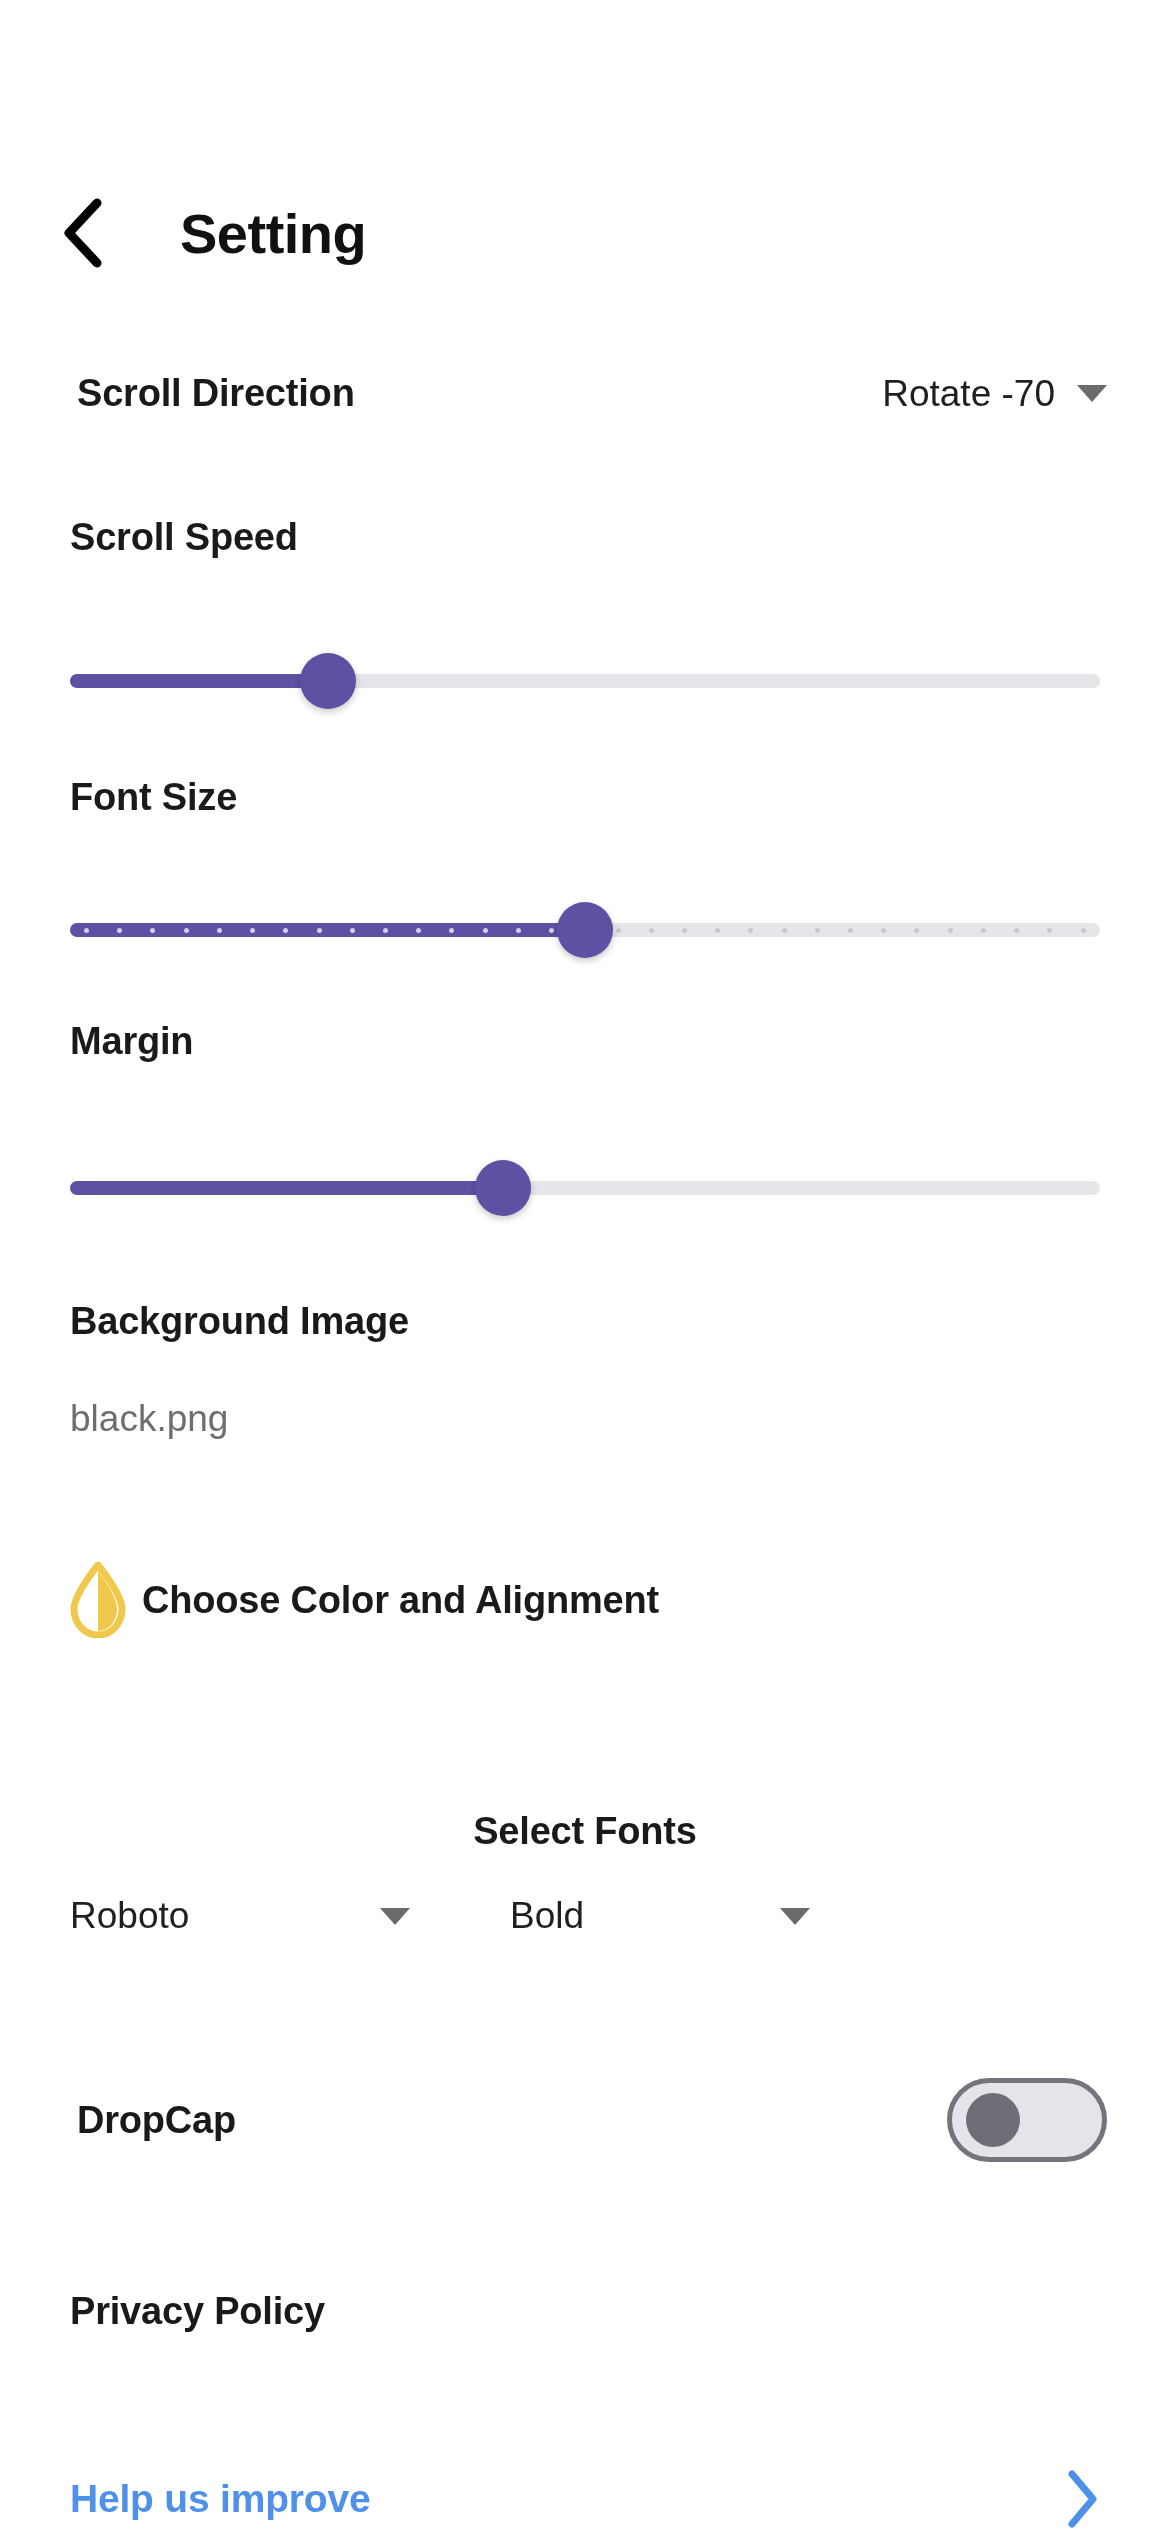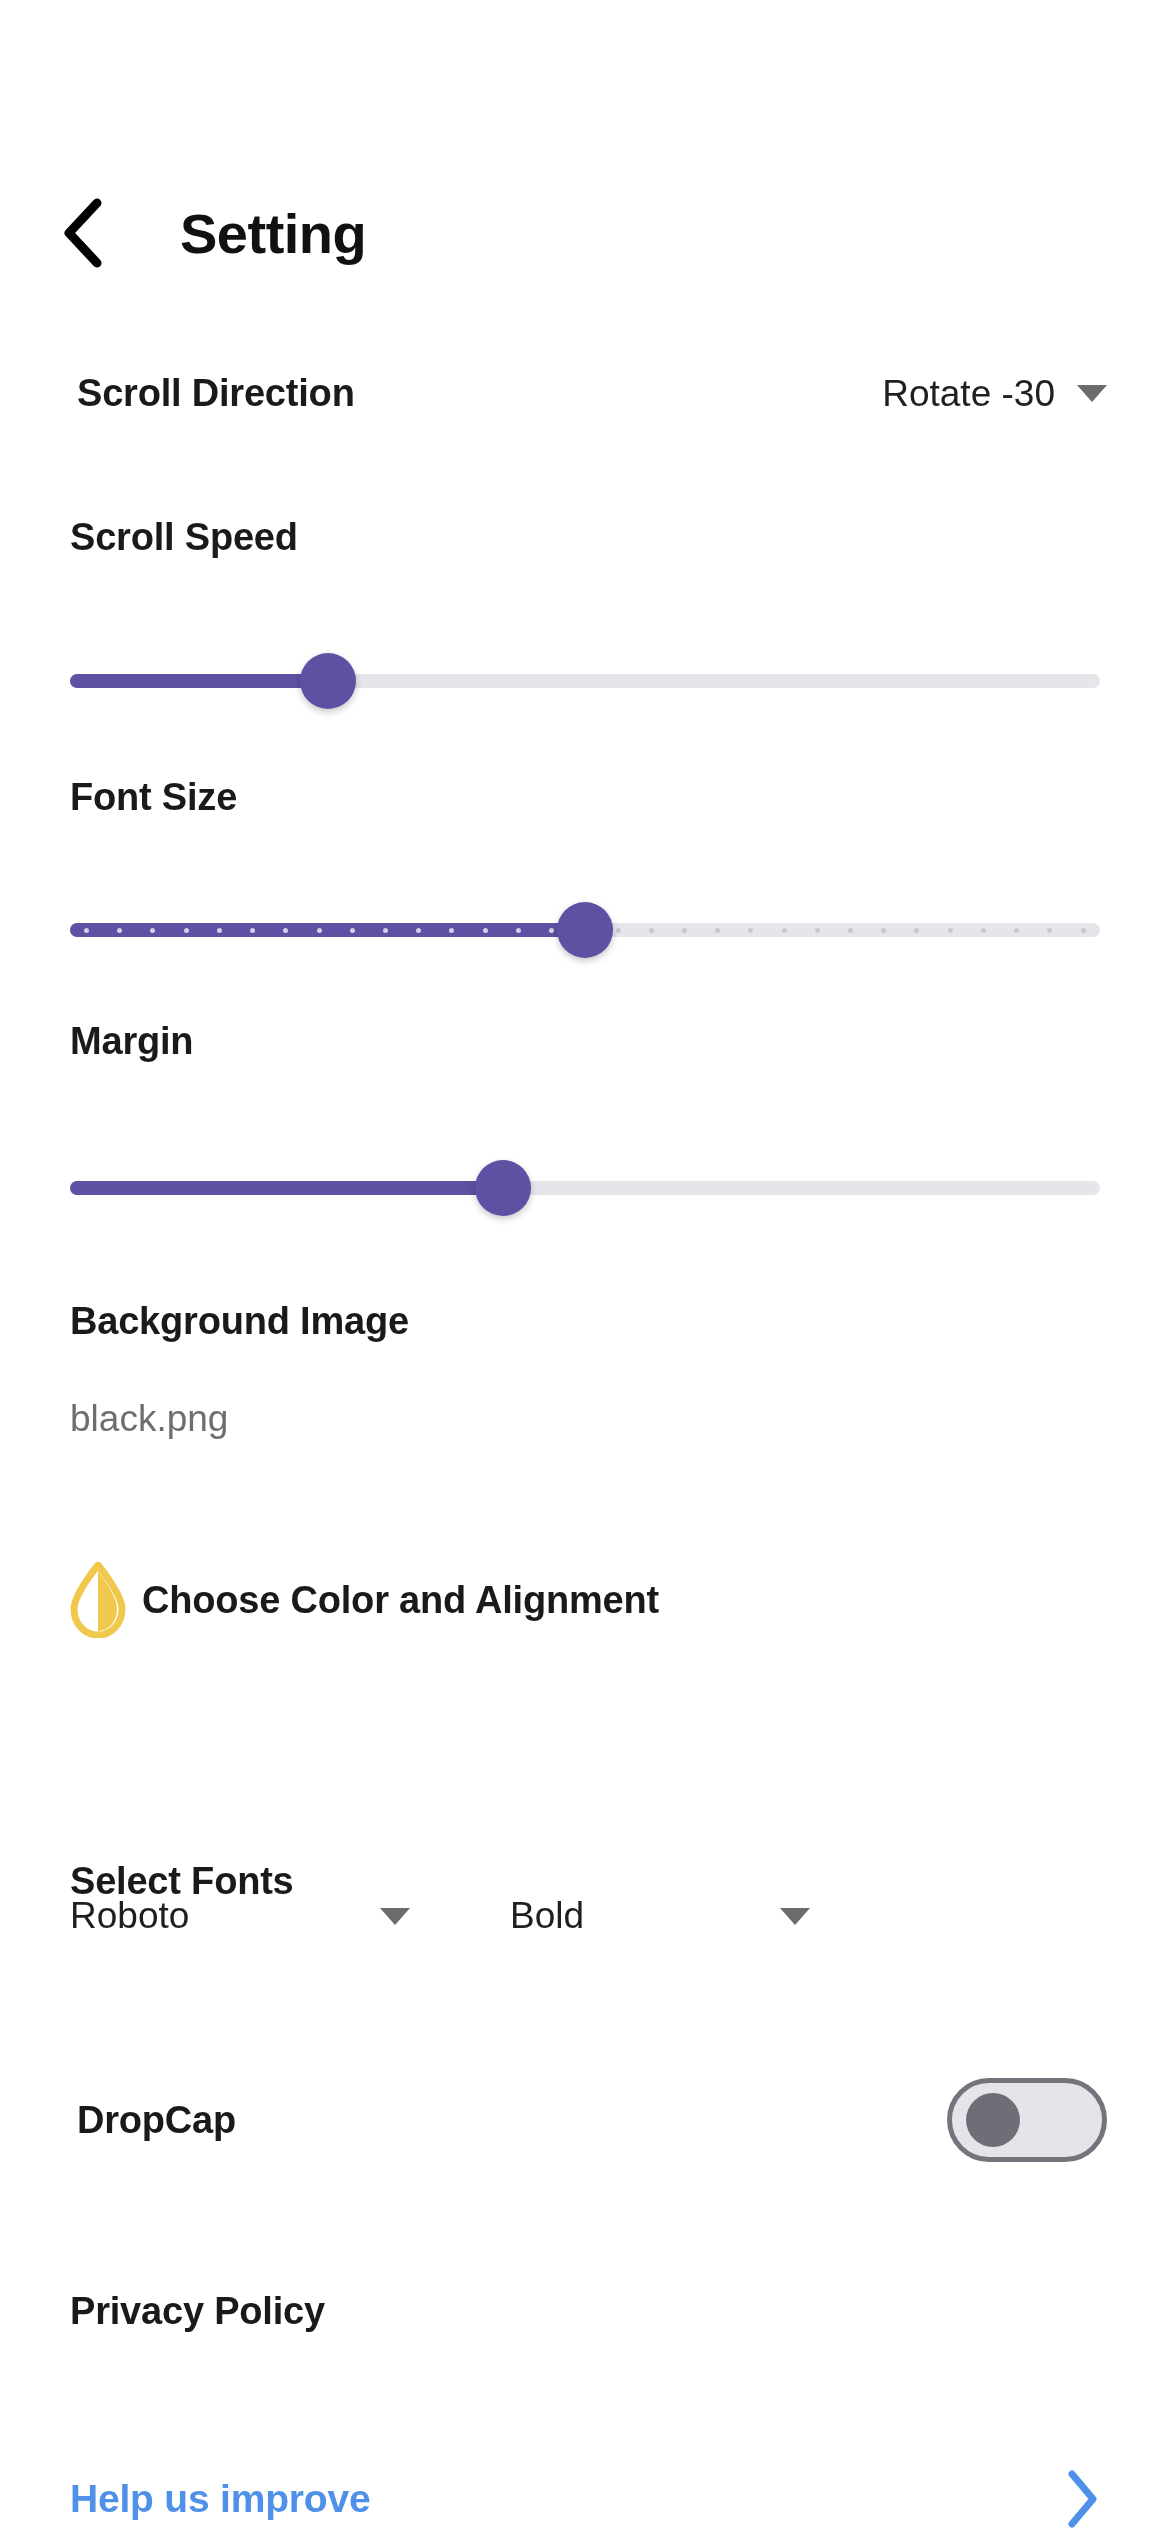"Rotate -30" span.value-text { text: -30 -> -70 }
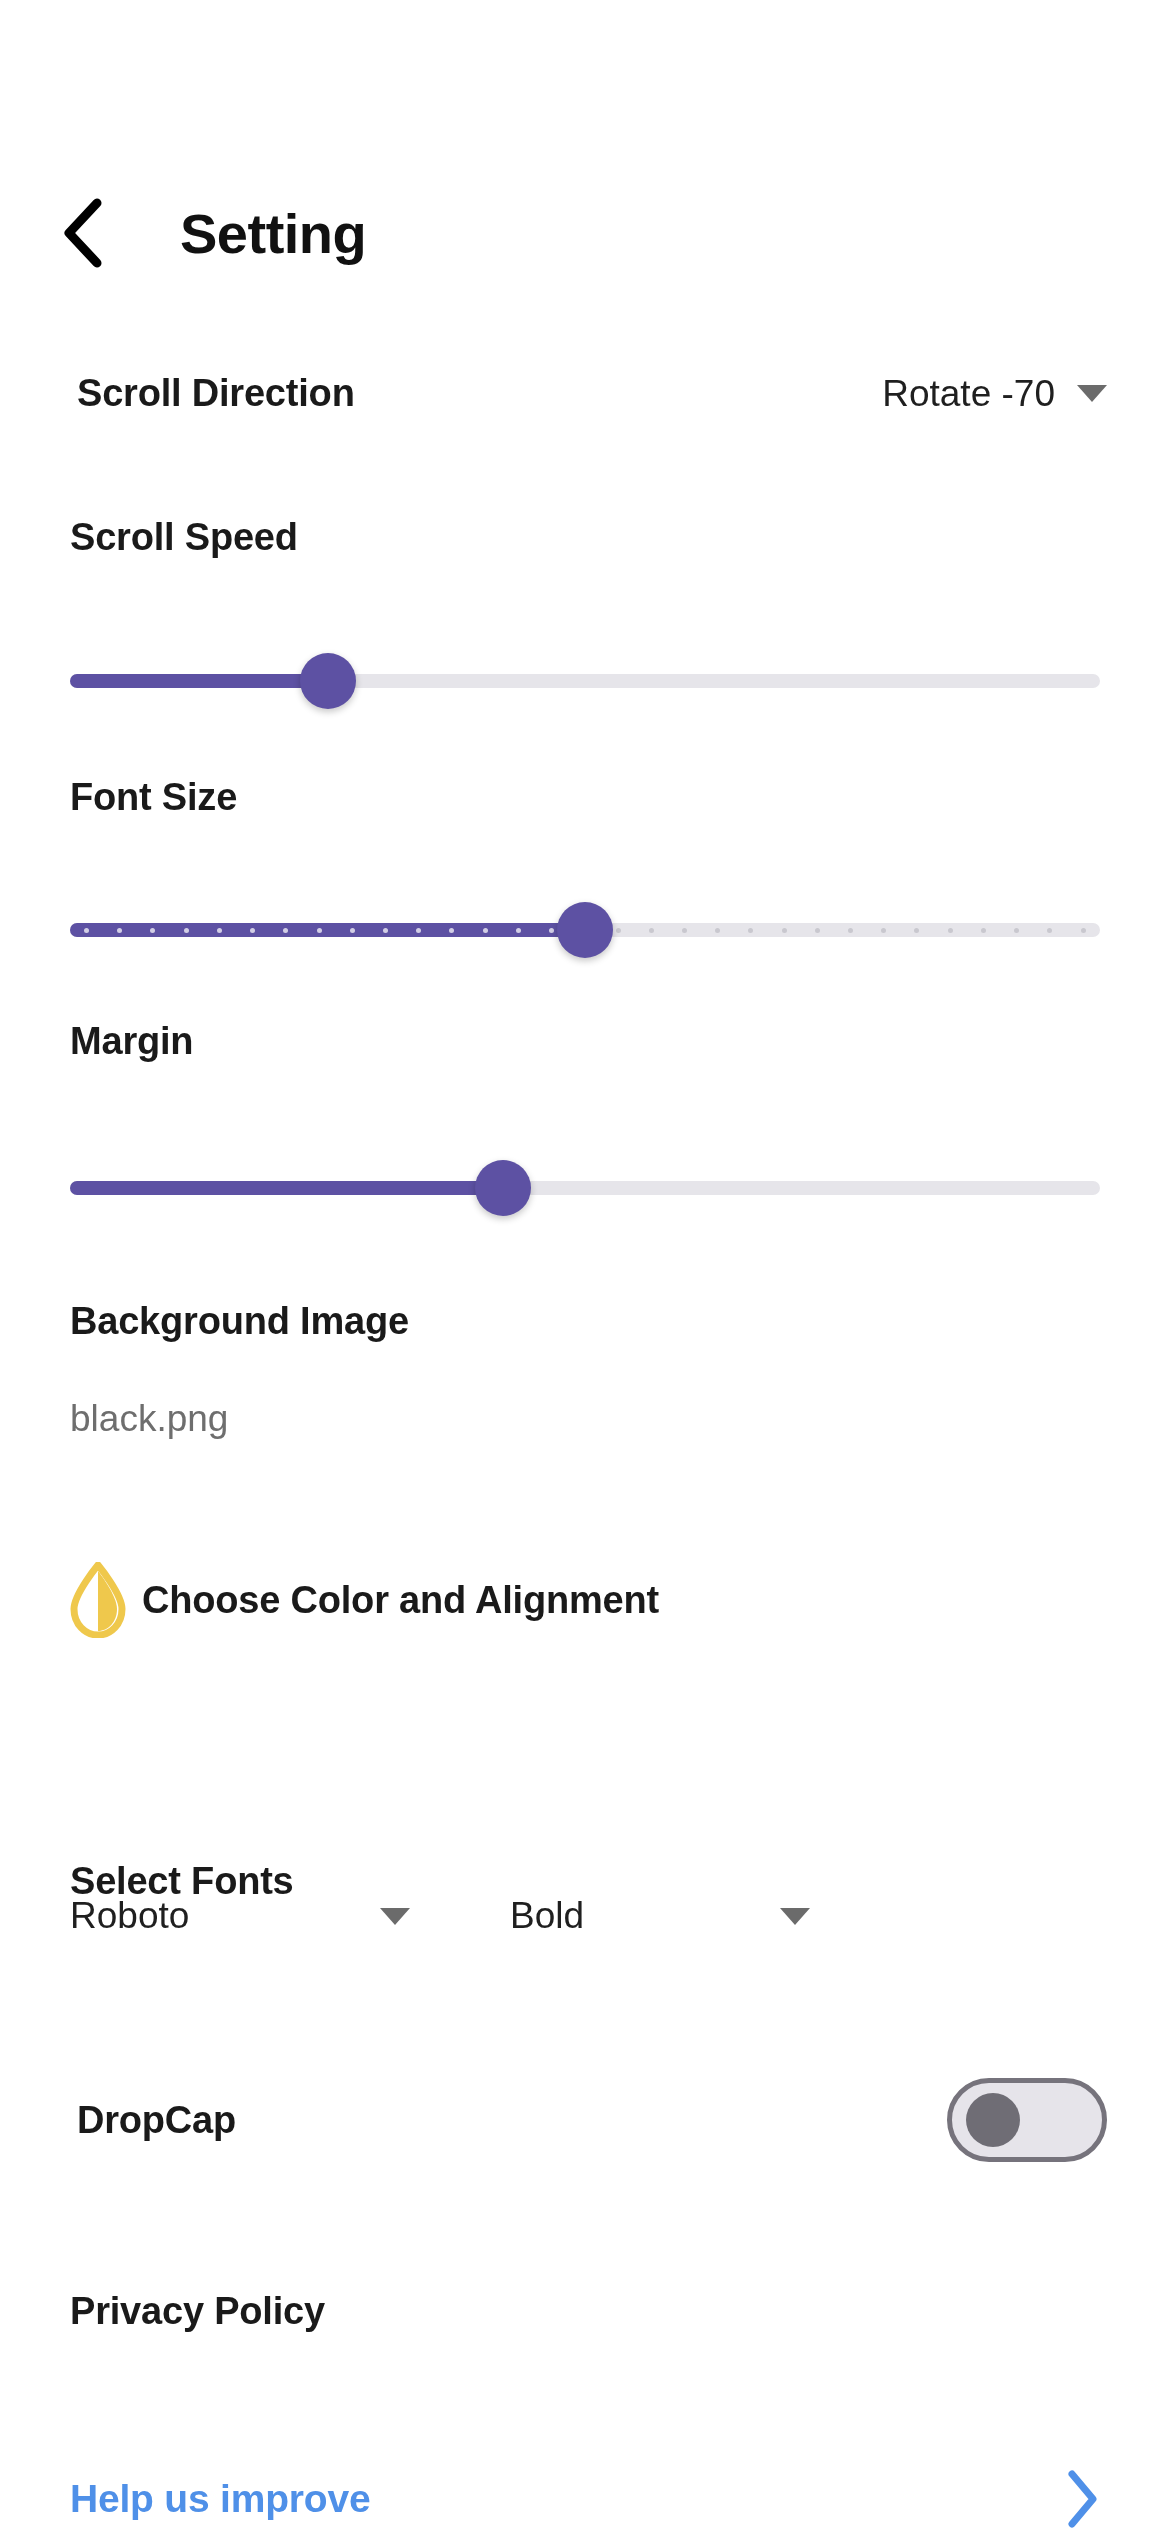"Select Fonts" div.row { text-align: none -> center; top: 1860px -> 1810px }
